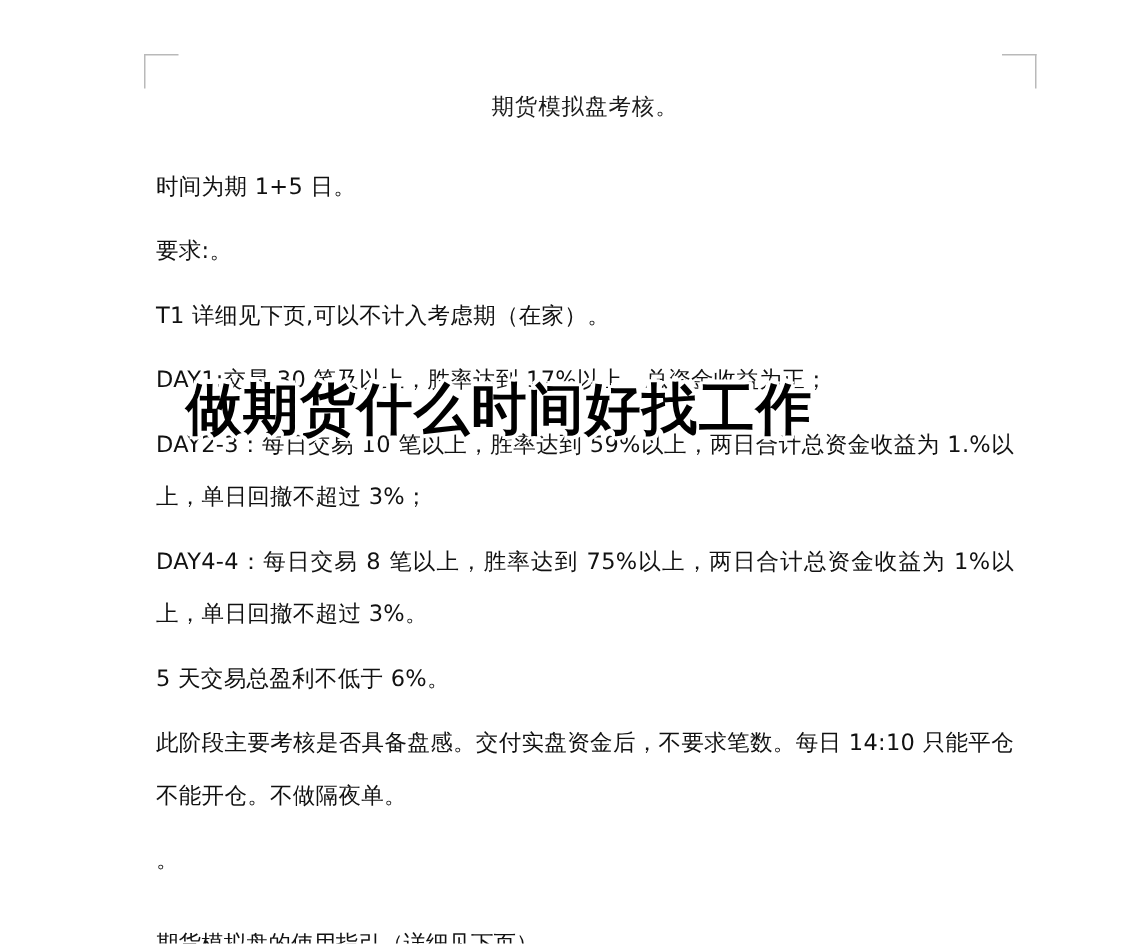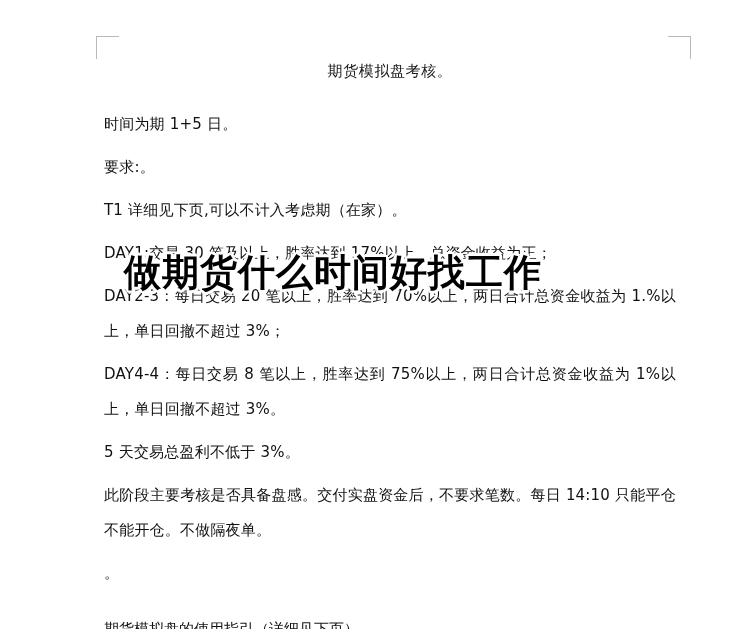"DAY2-3：每日交易 20 笔以上，胜率达到 70%以上，两日合计总资金收益为" p.para { text: 20 笔以上，胜率达到 70% -> 10 笔以上，胜率达到 59% }
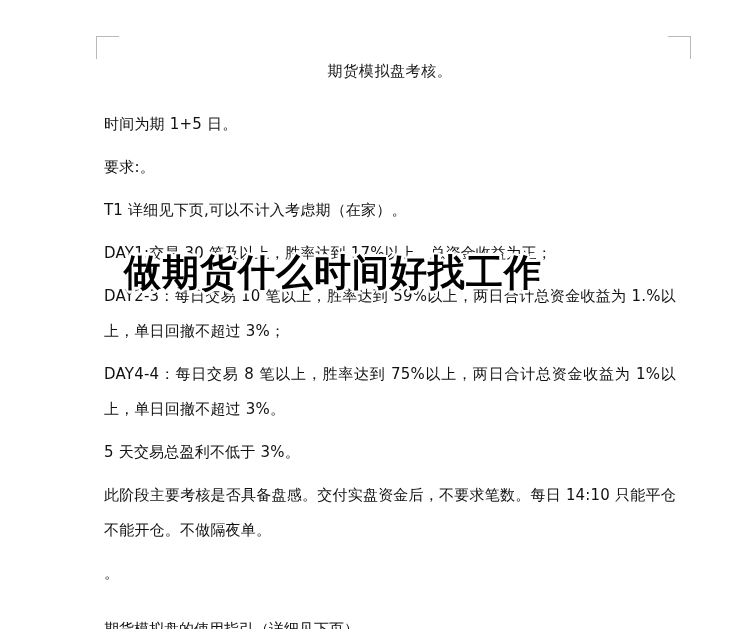"5 天交易总盈利不低于 3%。" p.para { text: 3% -> 6% }
